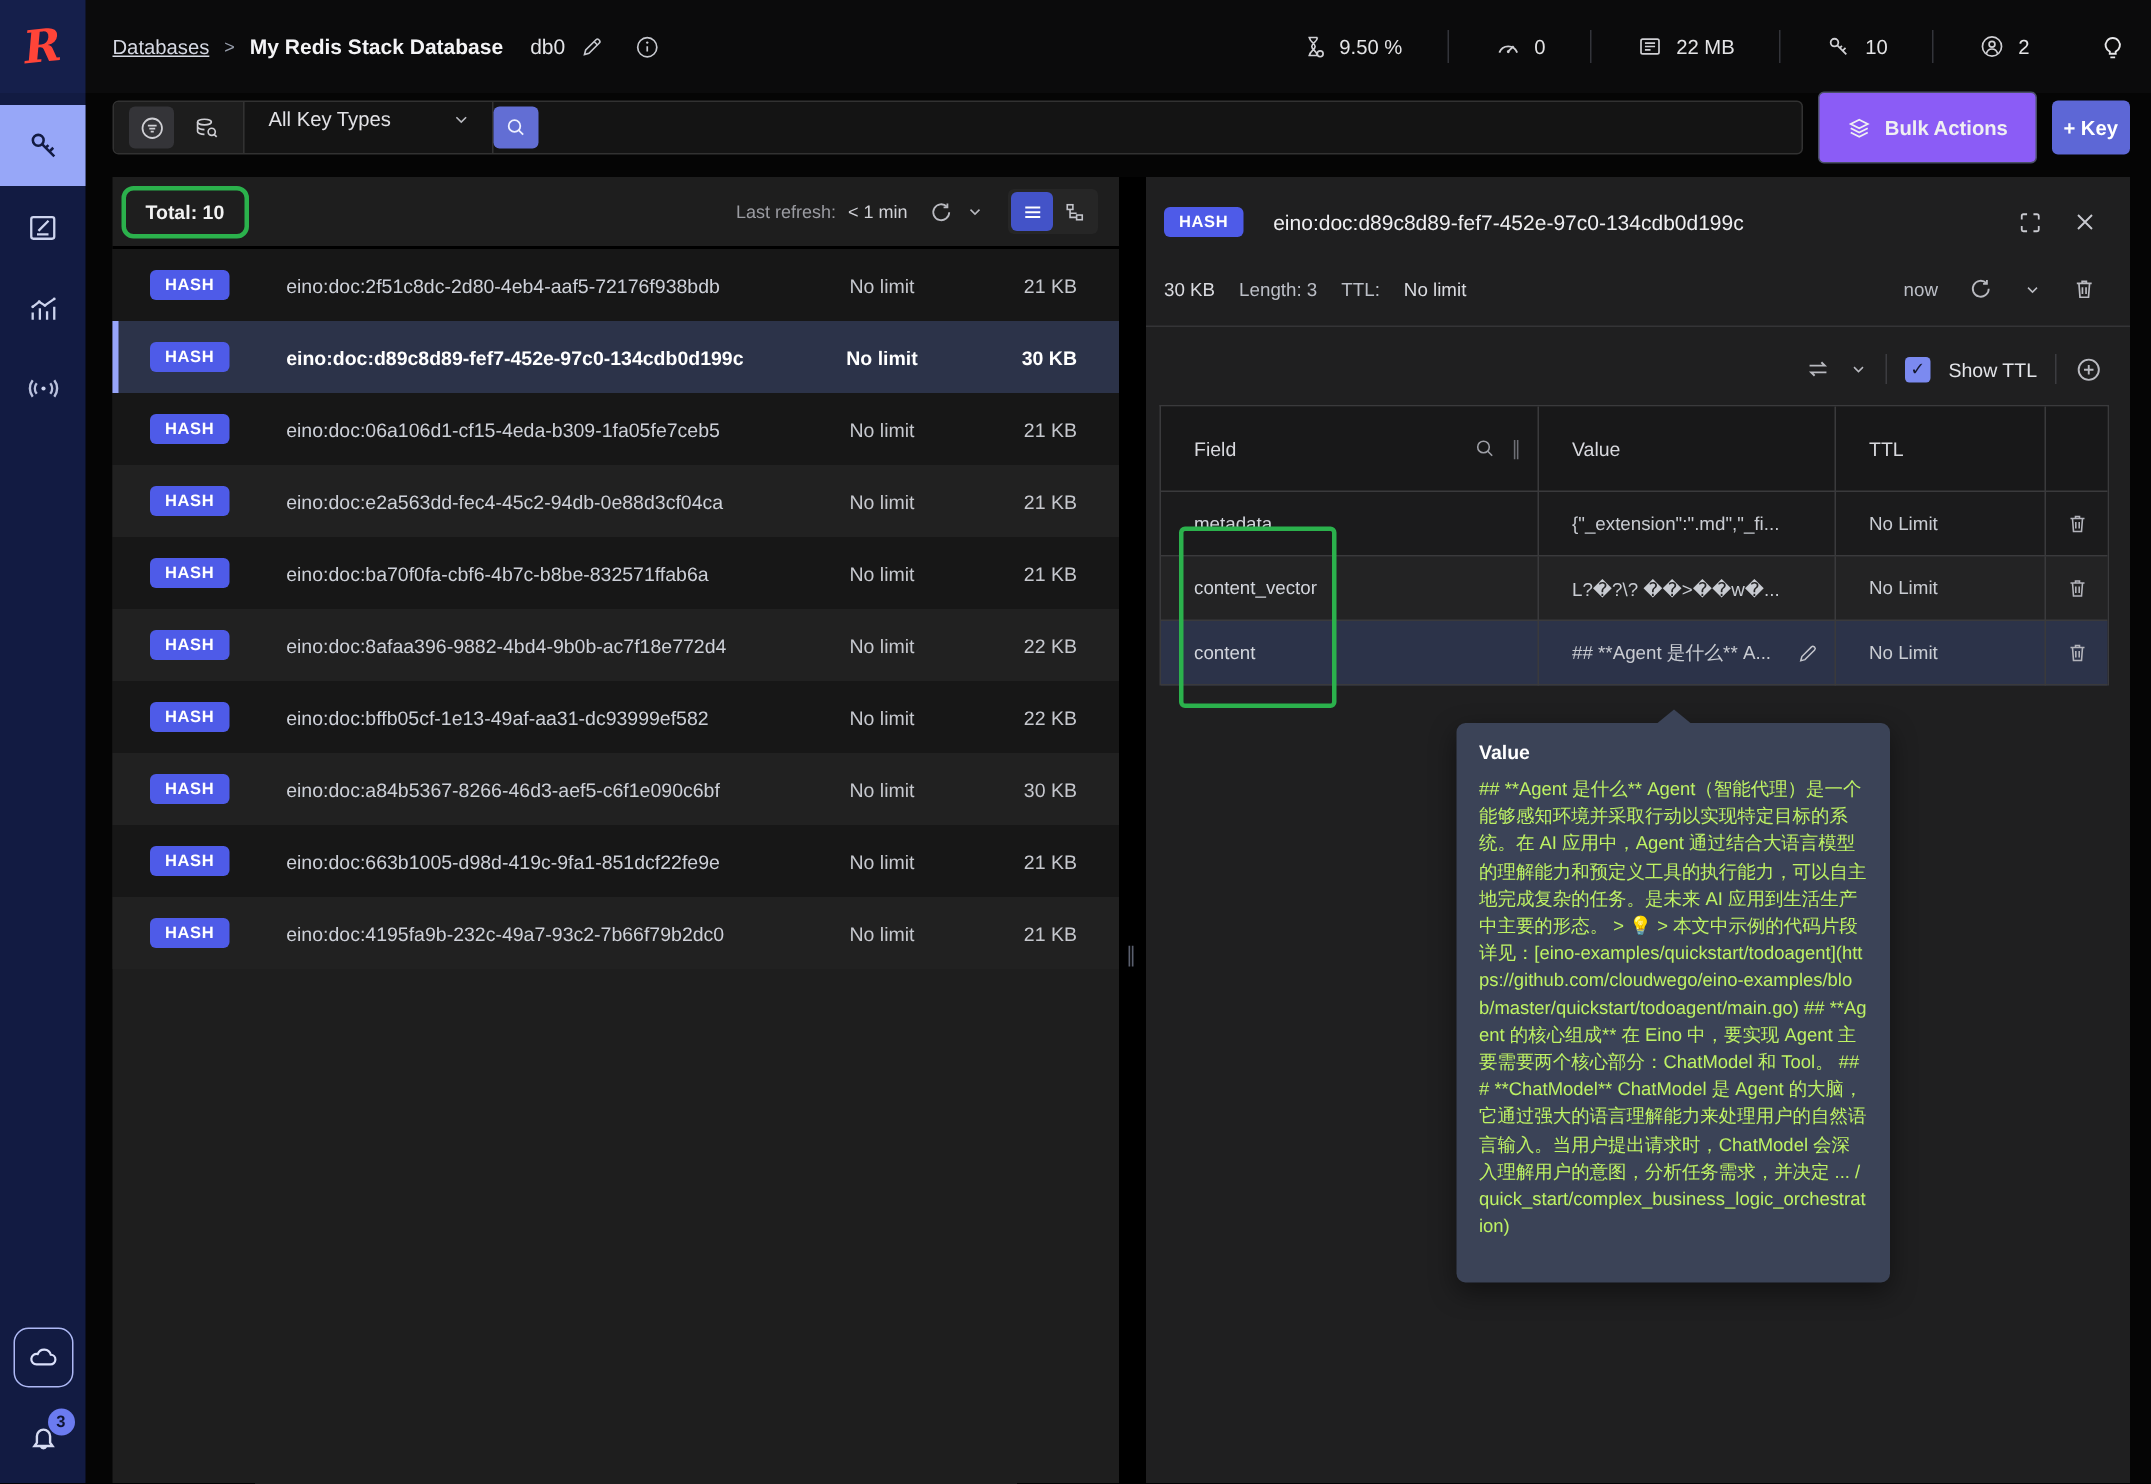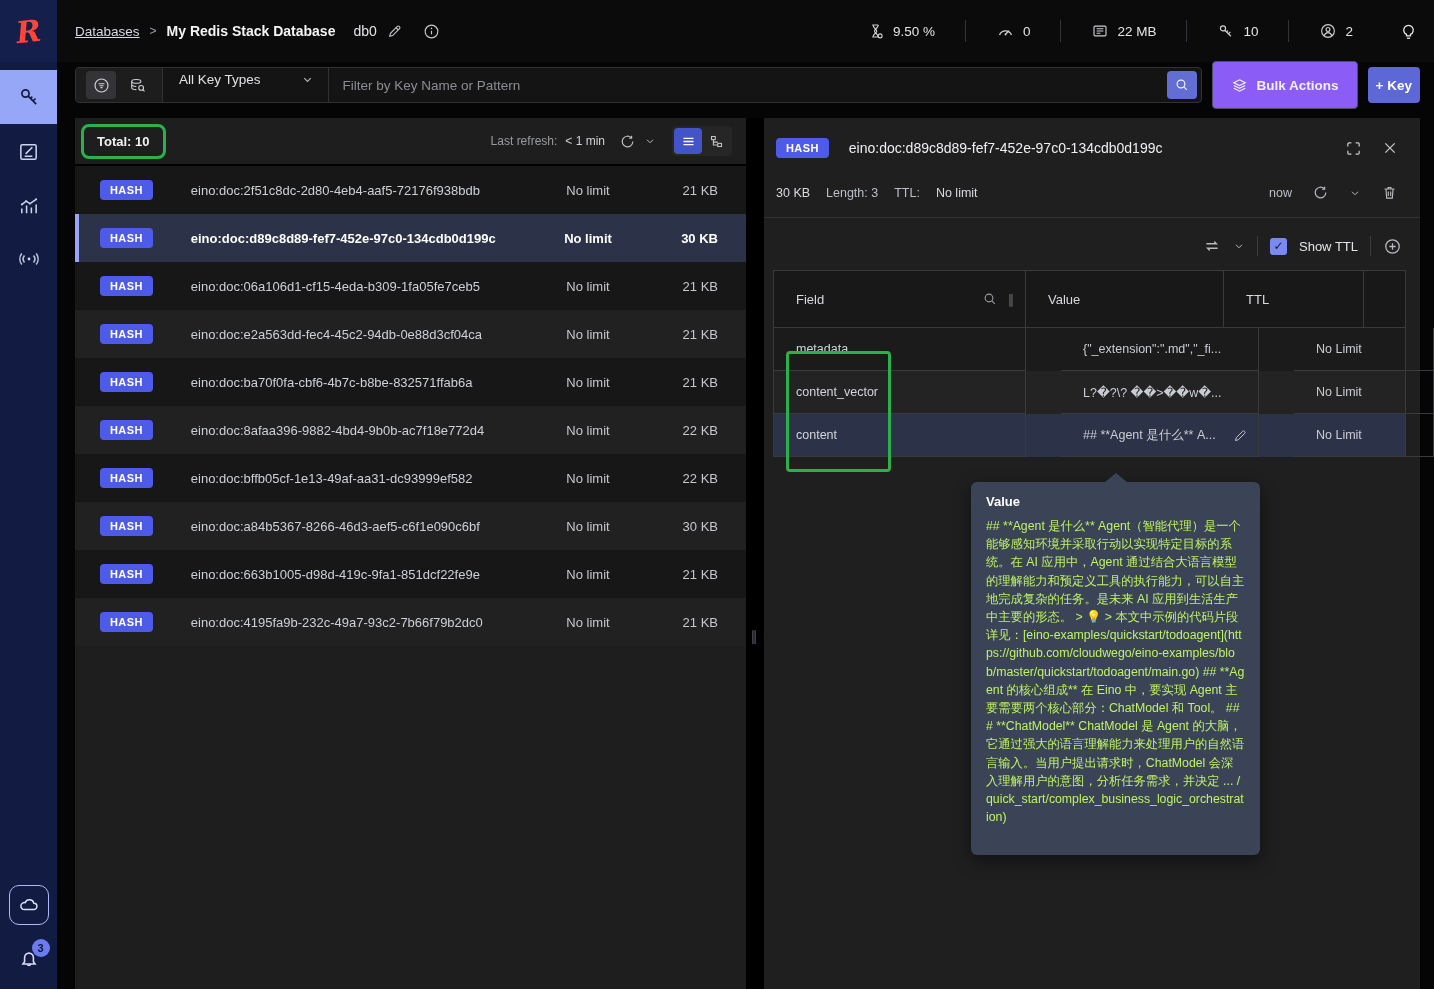"Filter by Key Name or" input { html: <input> -> none }
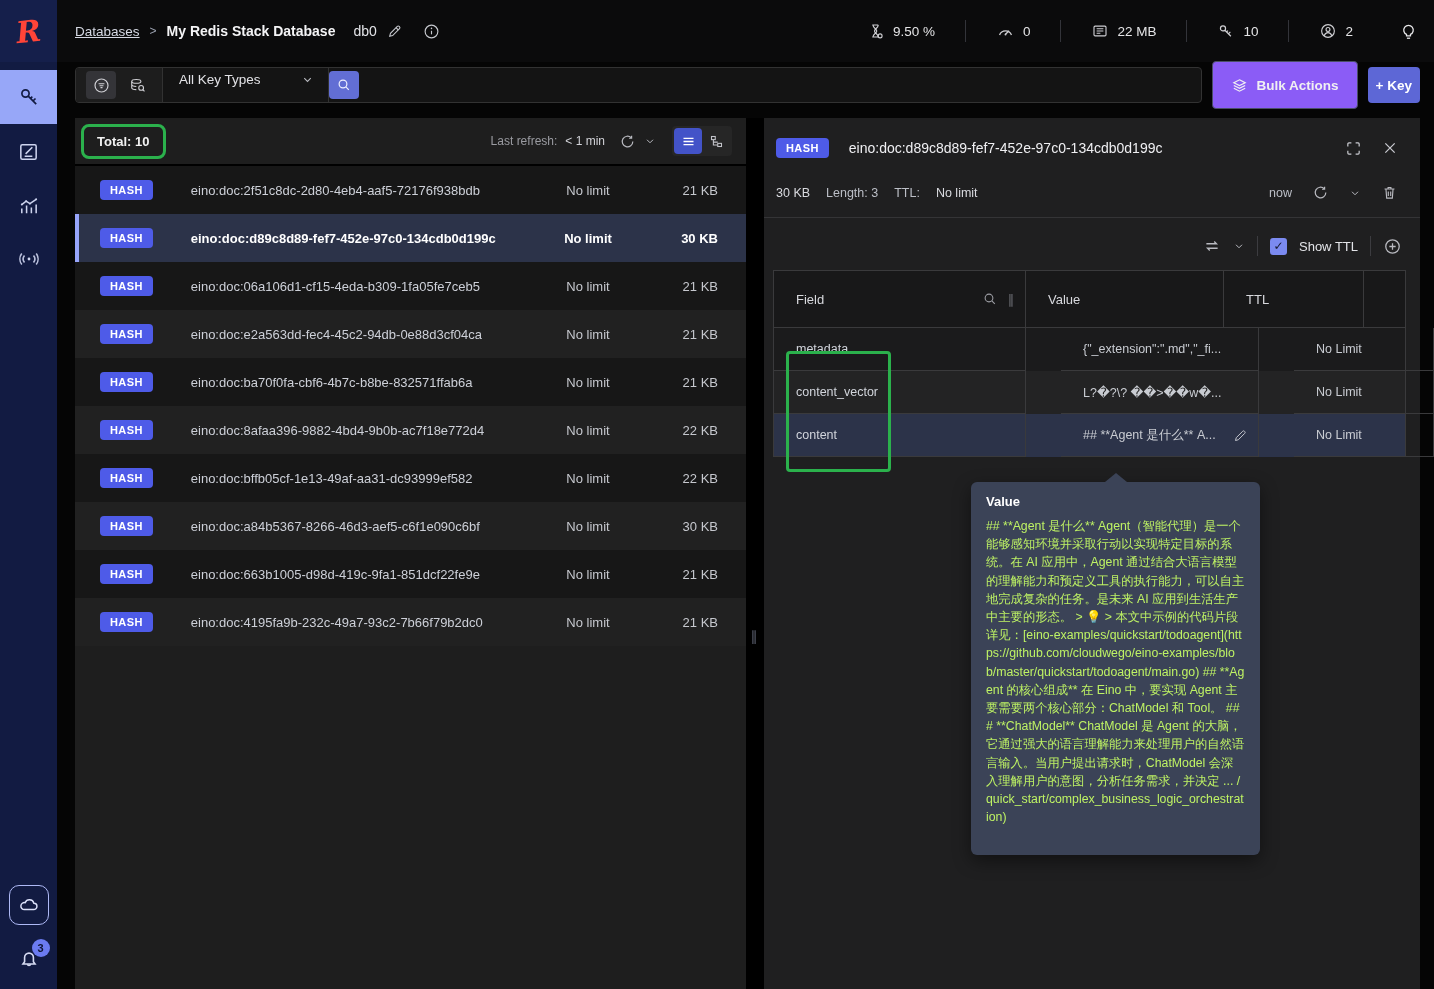"metadata" .tbody { gap: 35px -> none }
